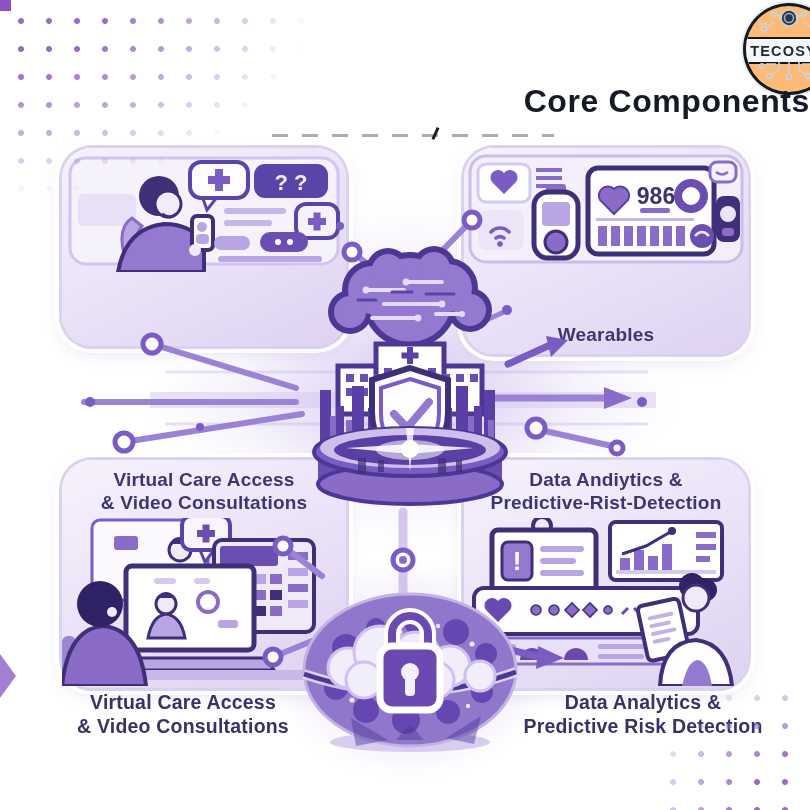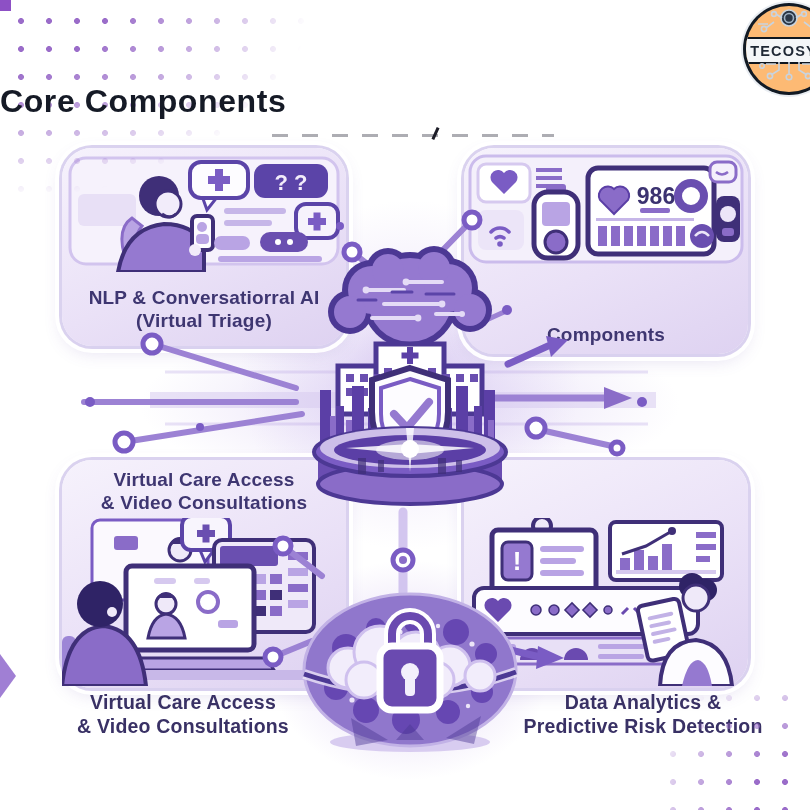"Core Components" .title { text-align: left -> right }
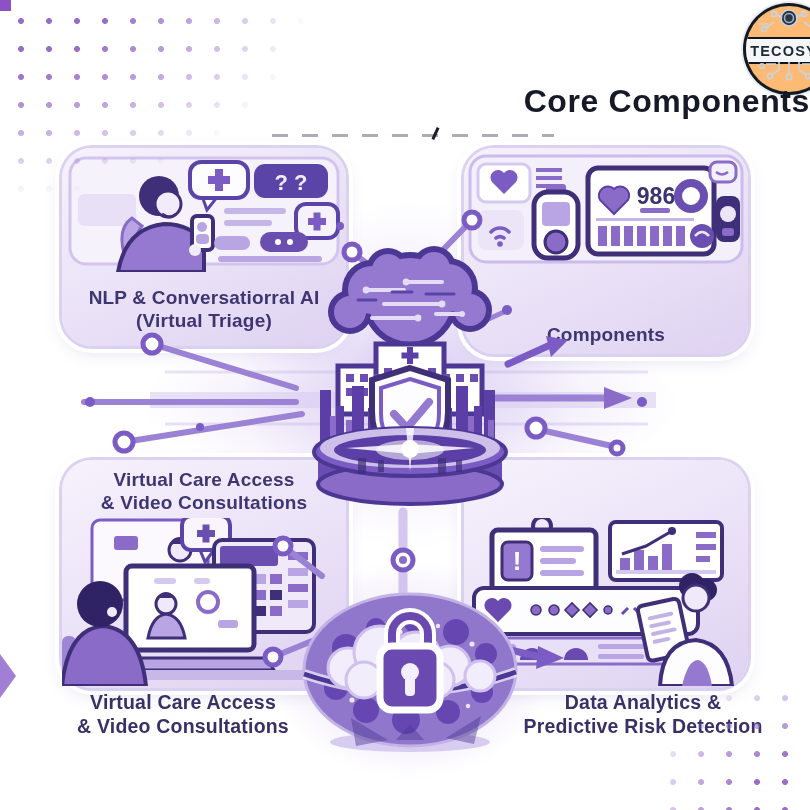"NLP & Conversatiorral AI" div.qlabel { html: <div> <div>NLP &amp; Conversatiorral AI</div> <div>(Virtual Triage)</div> </div> -> none }
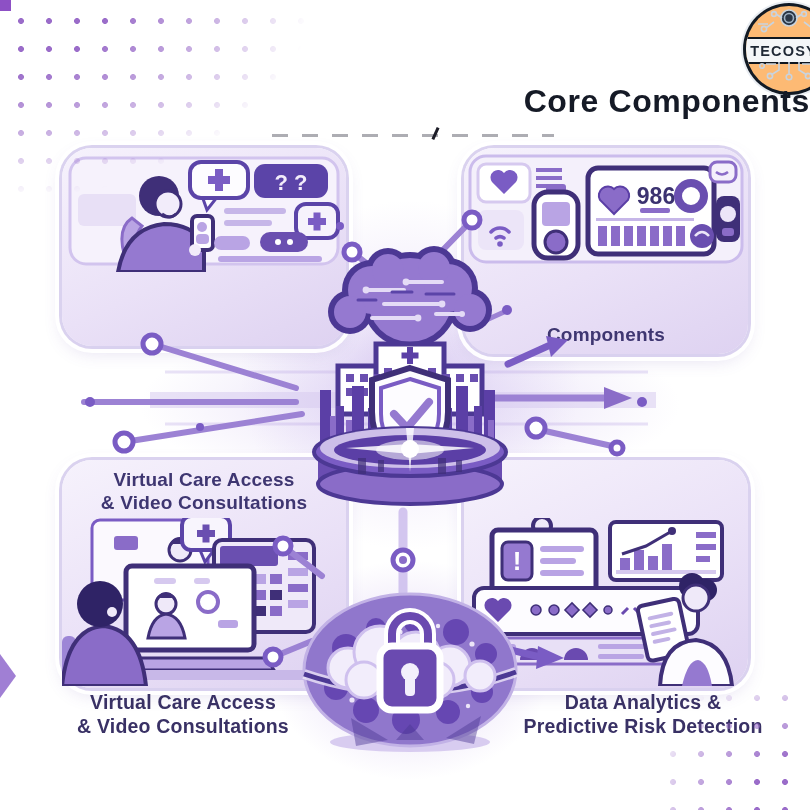"Components" div { text: Components -> Wearables }
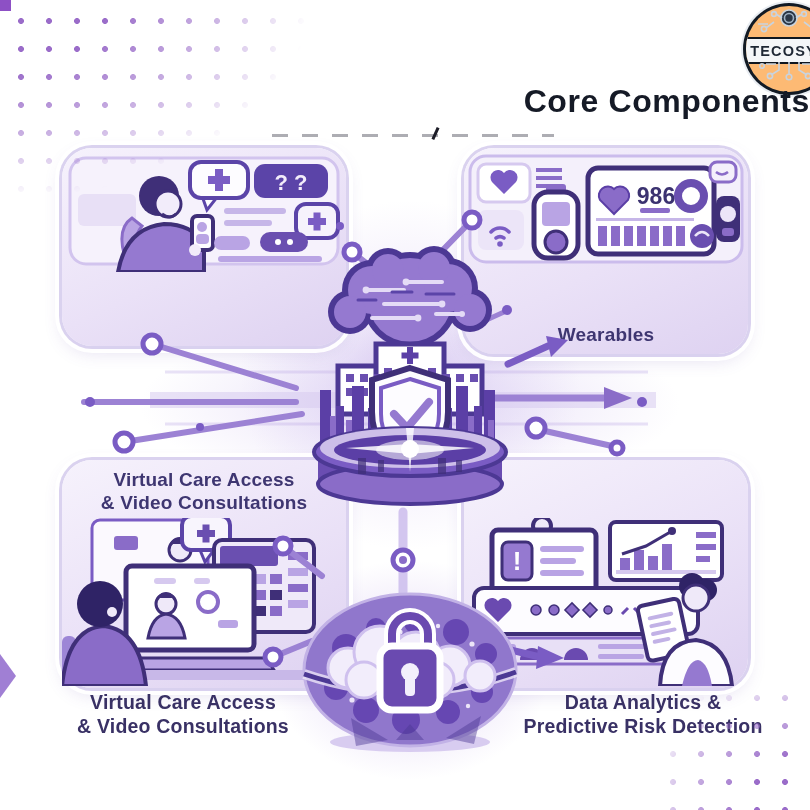"Data Andiytics &" div.qlabel { html: none -> <div> <div>Data Andiytics &amp;</div> <div>Predictive-Rist-Detection</div> </div> }
